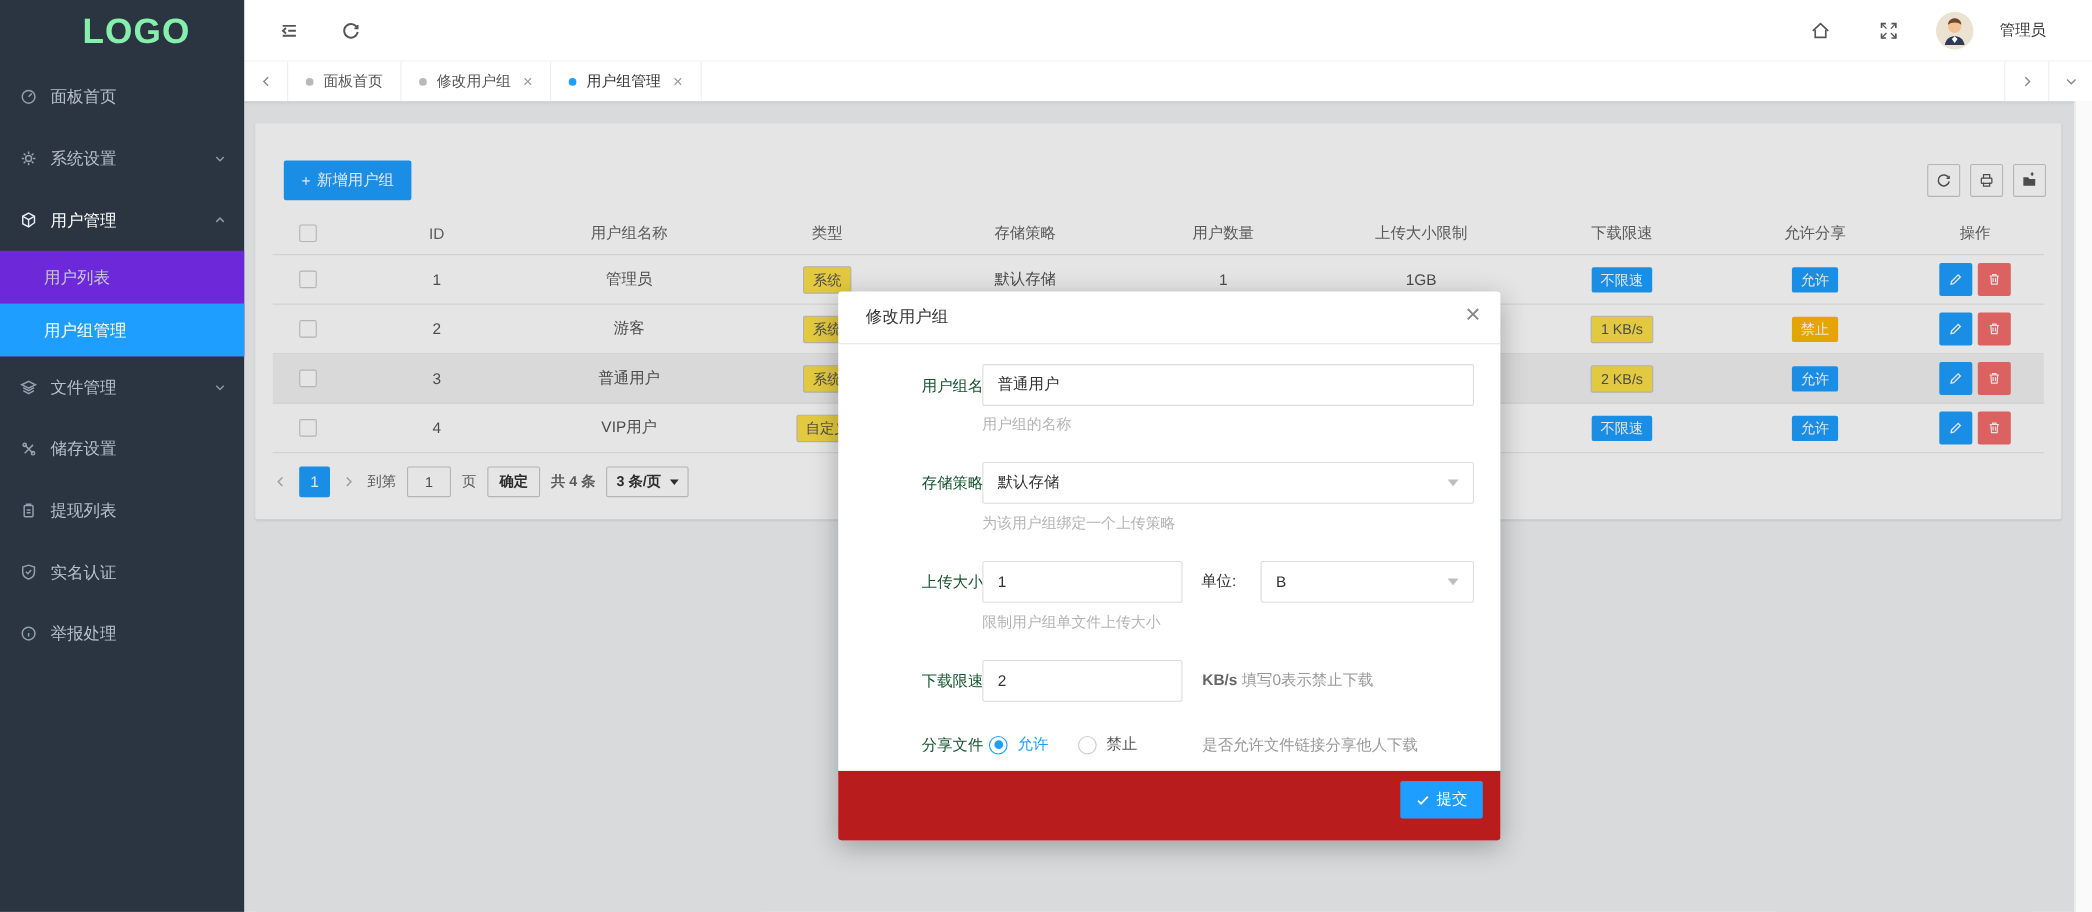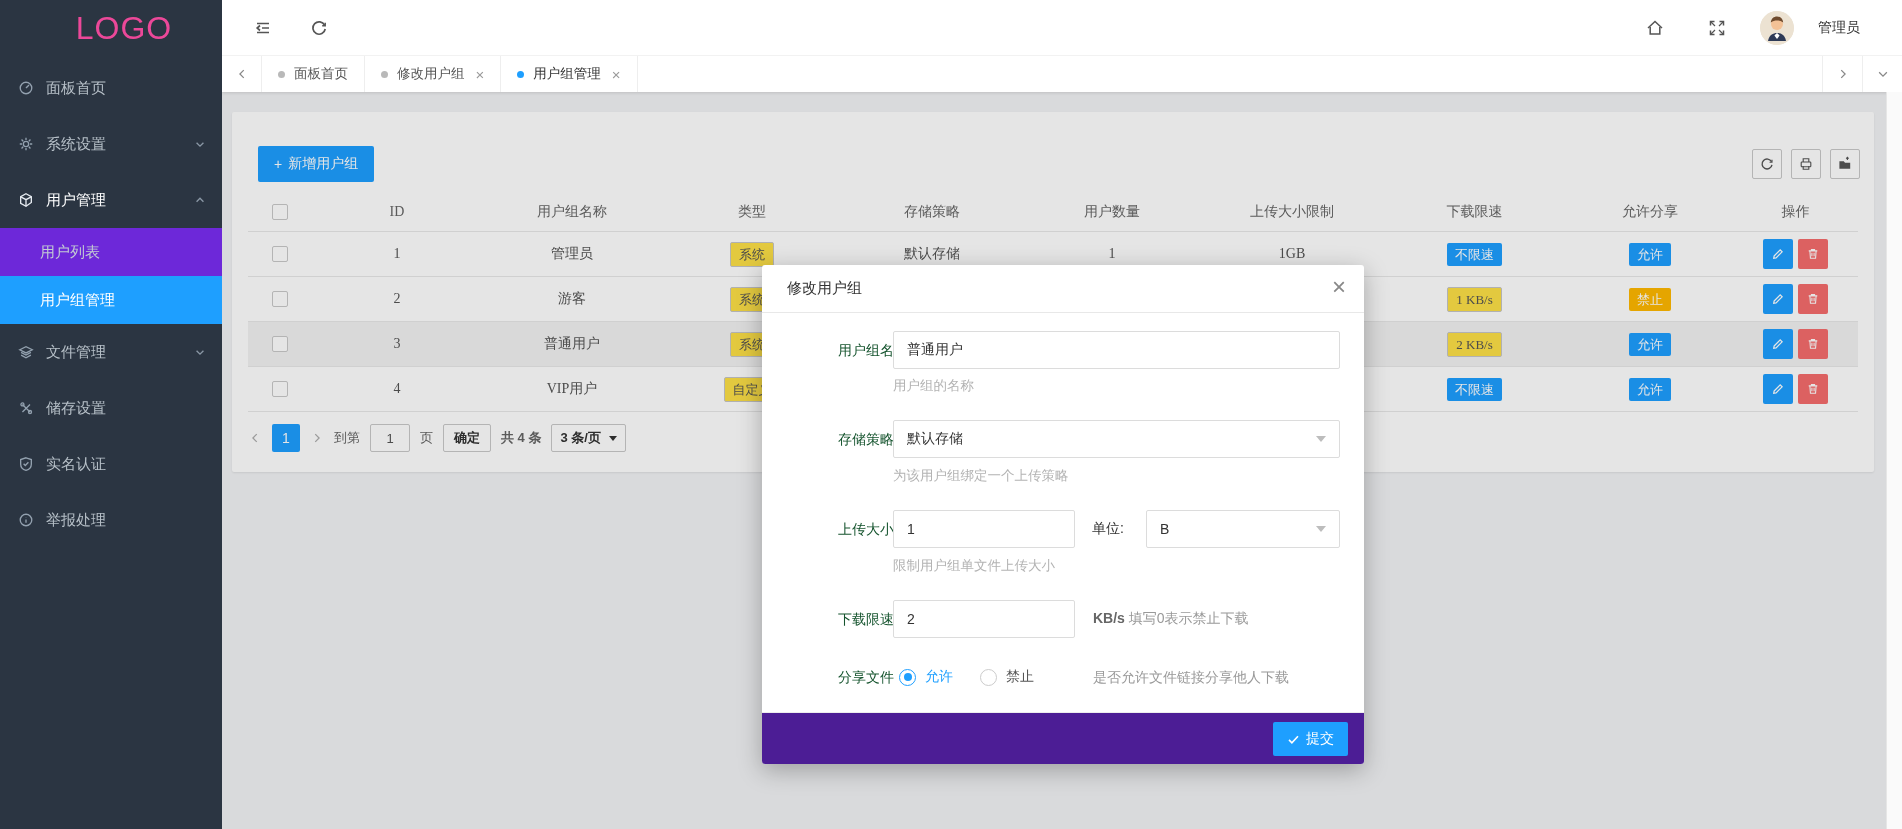"LOGO" .logo { color: #ec4899 -> #86efac; font-weight: normal -> bold }
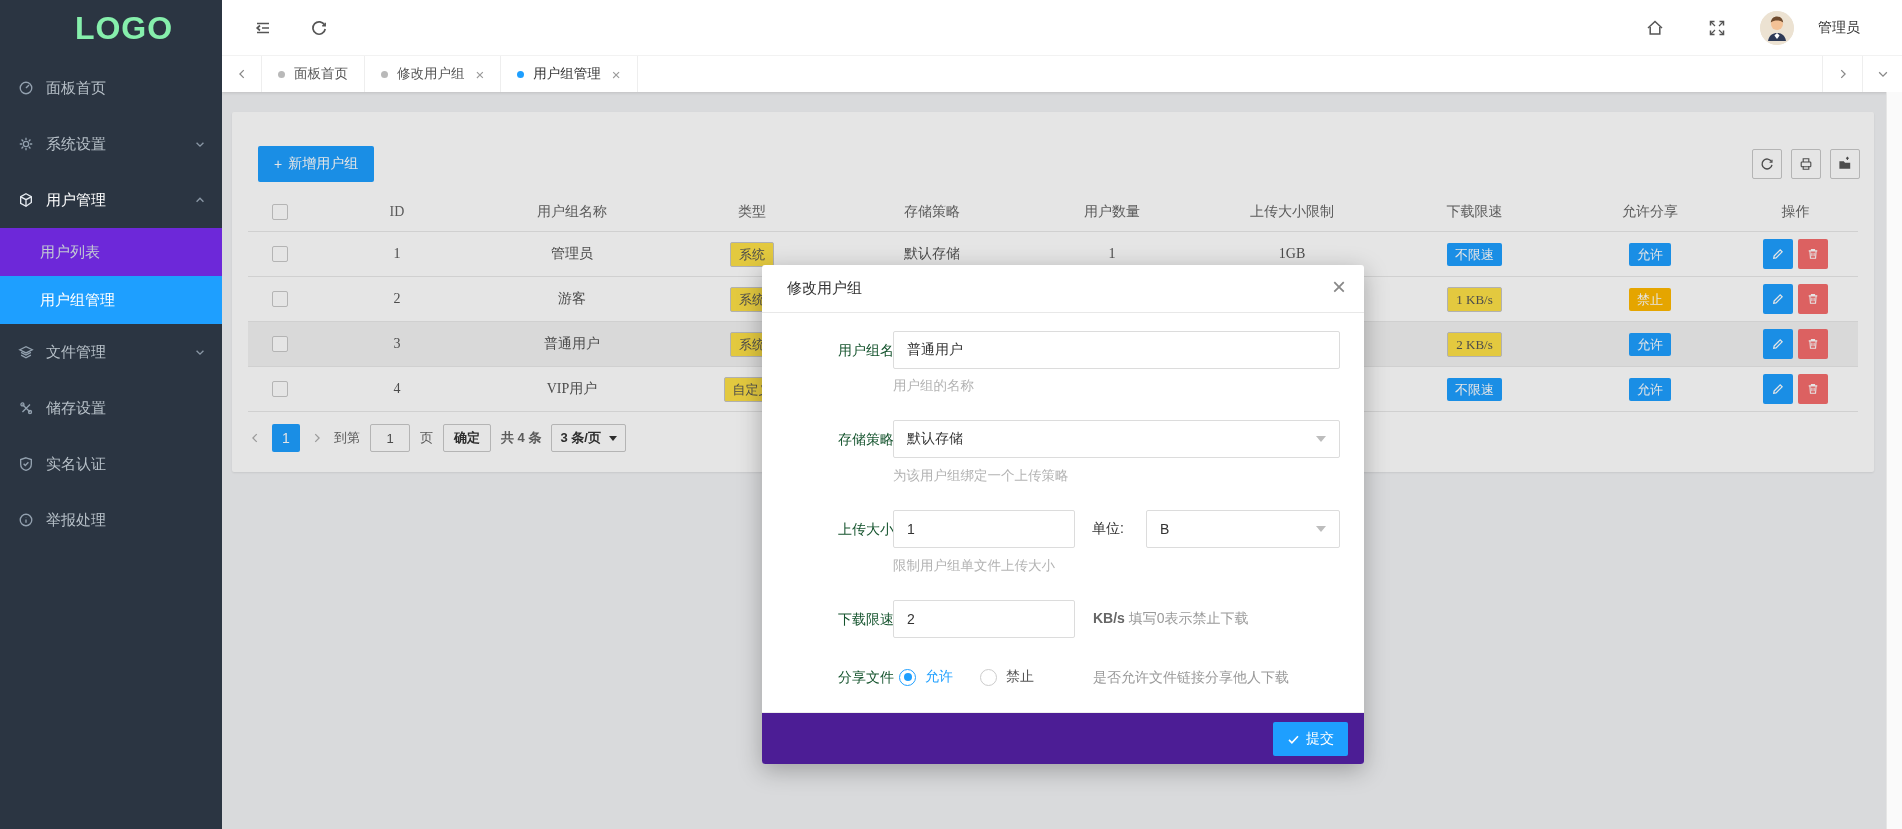"ID" .td { font-family: Liberation Serif, serif -> none }
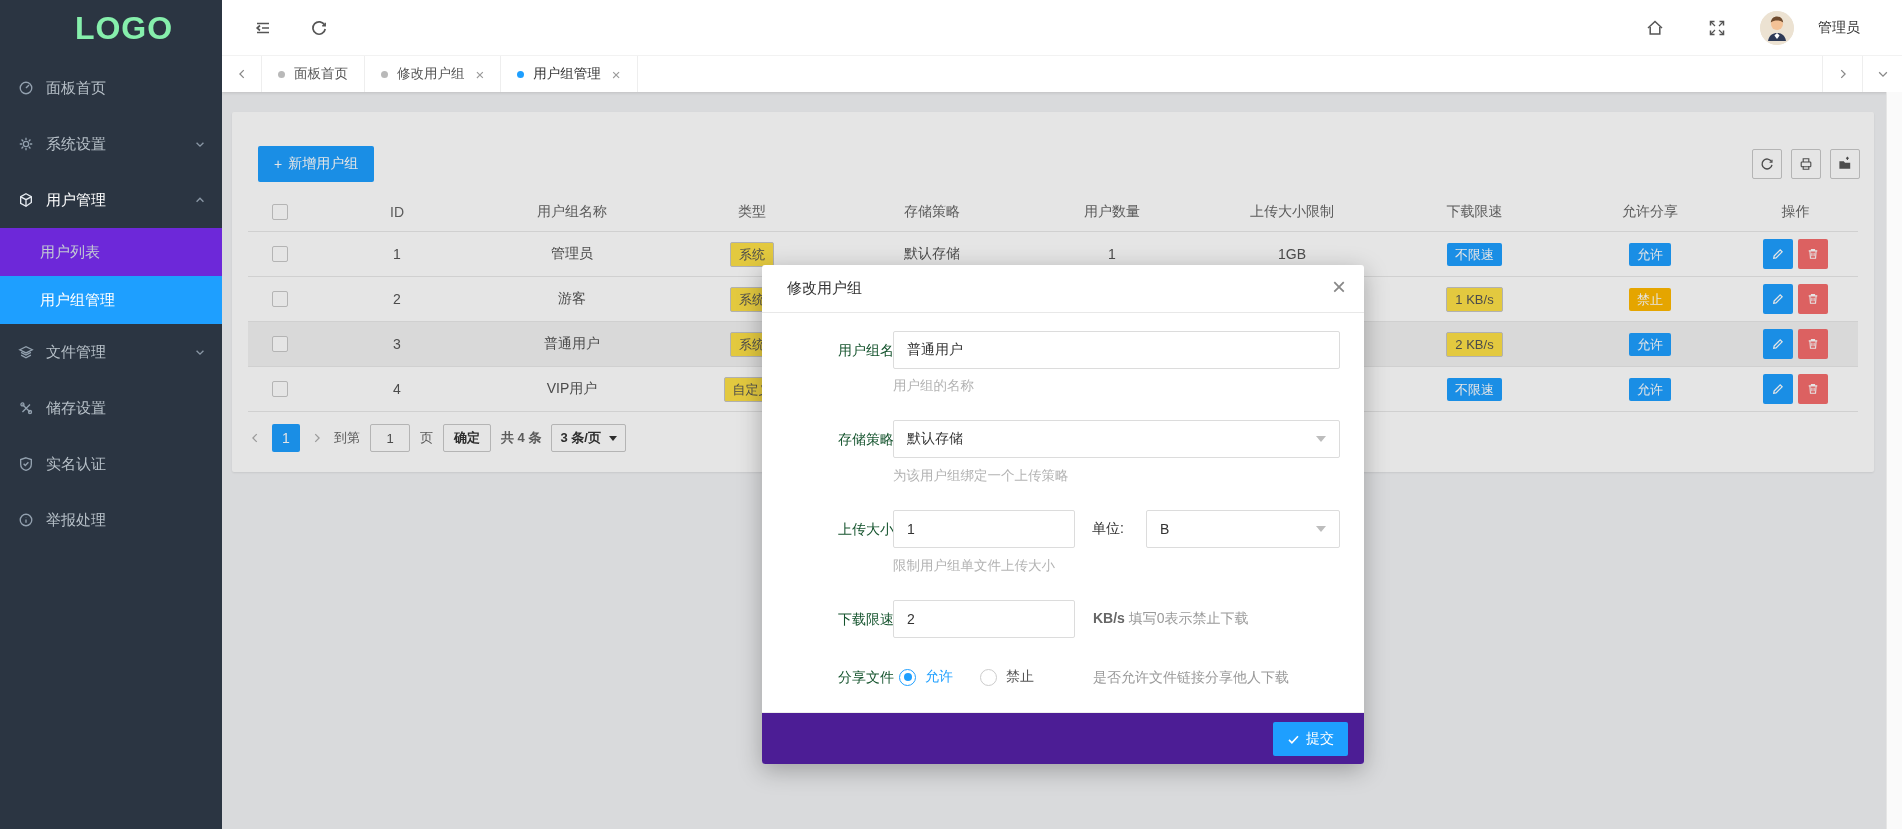"提现列表" div.mi { html: none -> <div> <span> <svg> <rect></rect> <path></path> </svg> </span> <span>提现列表</span> </div> }
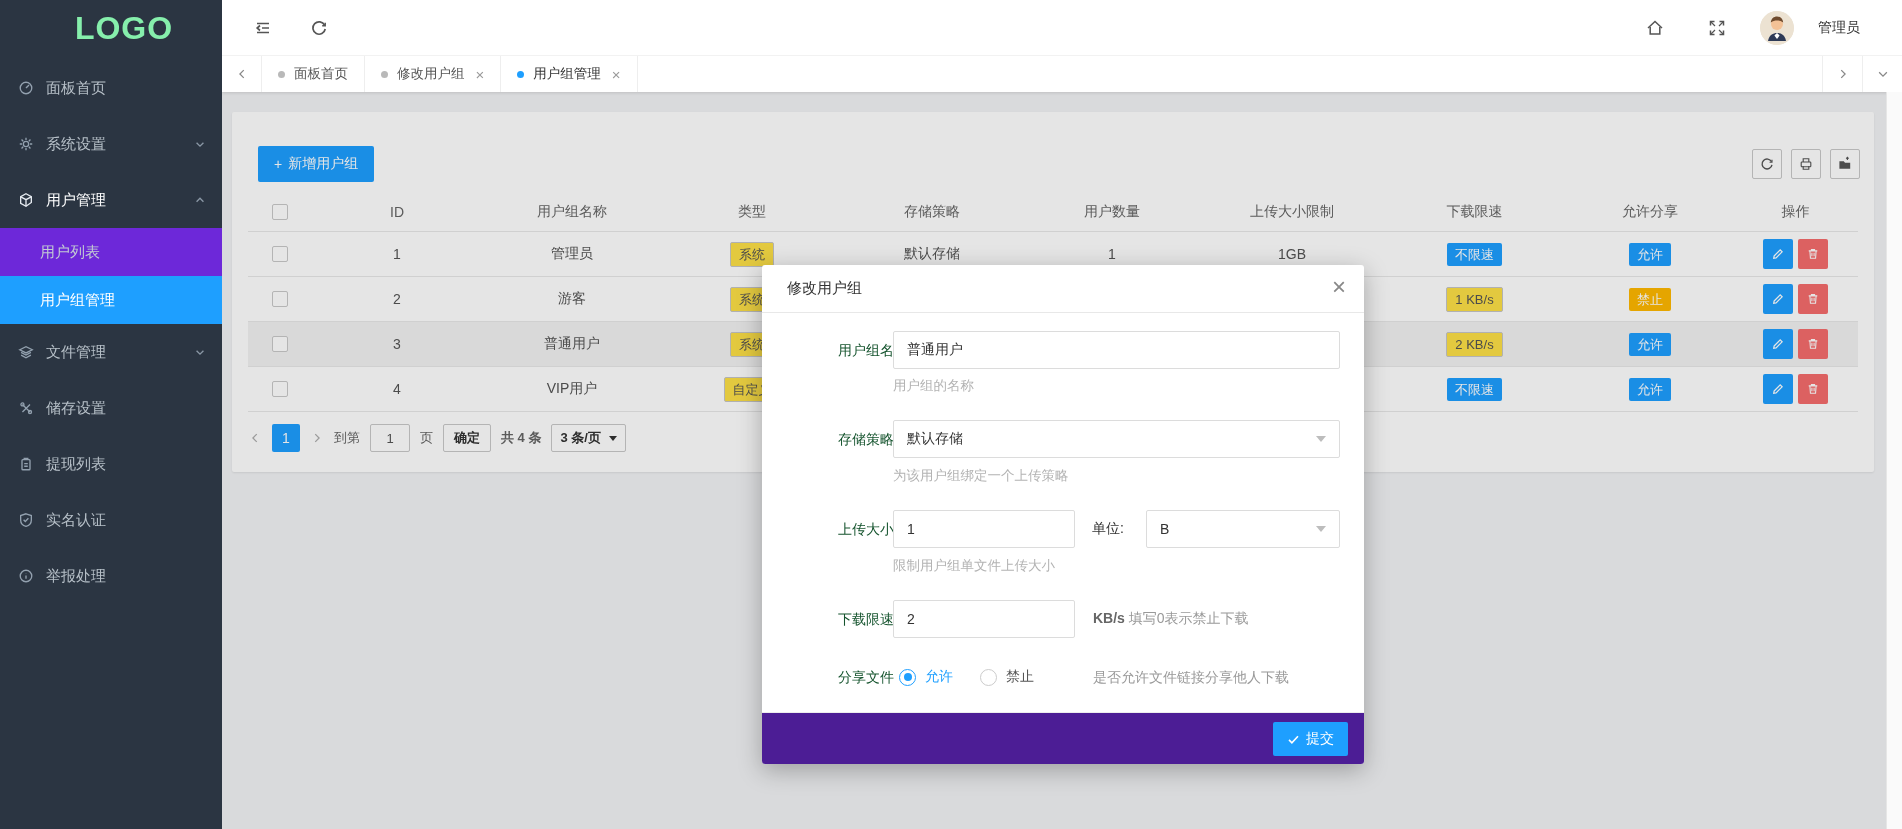"提交" .m-foot { background: #4c1d95 -> #b91c1c; height: 52px -> 64px; top: 447px -> 435px }
